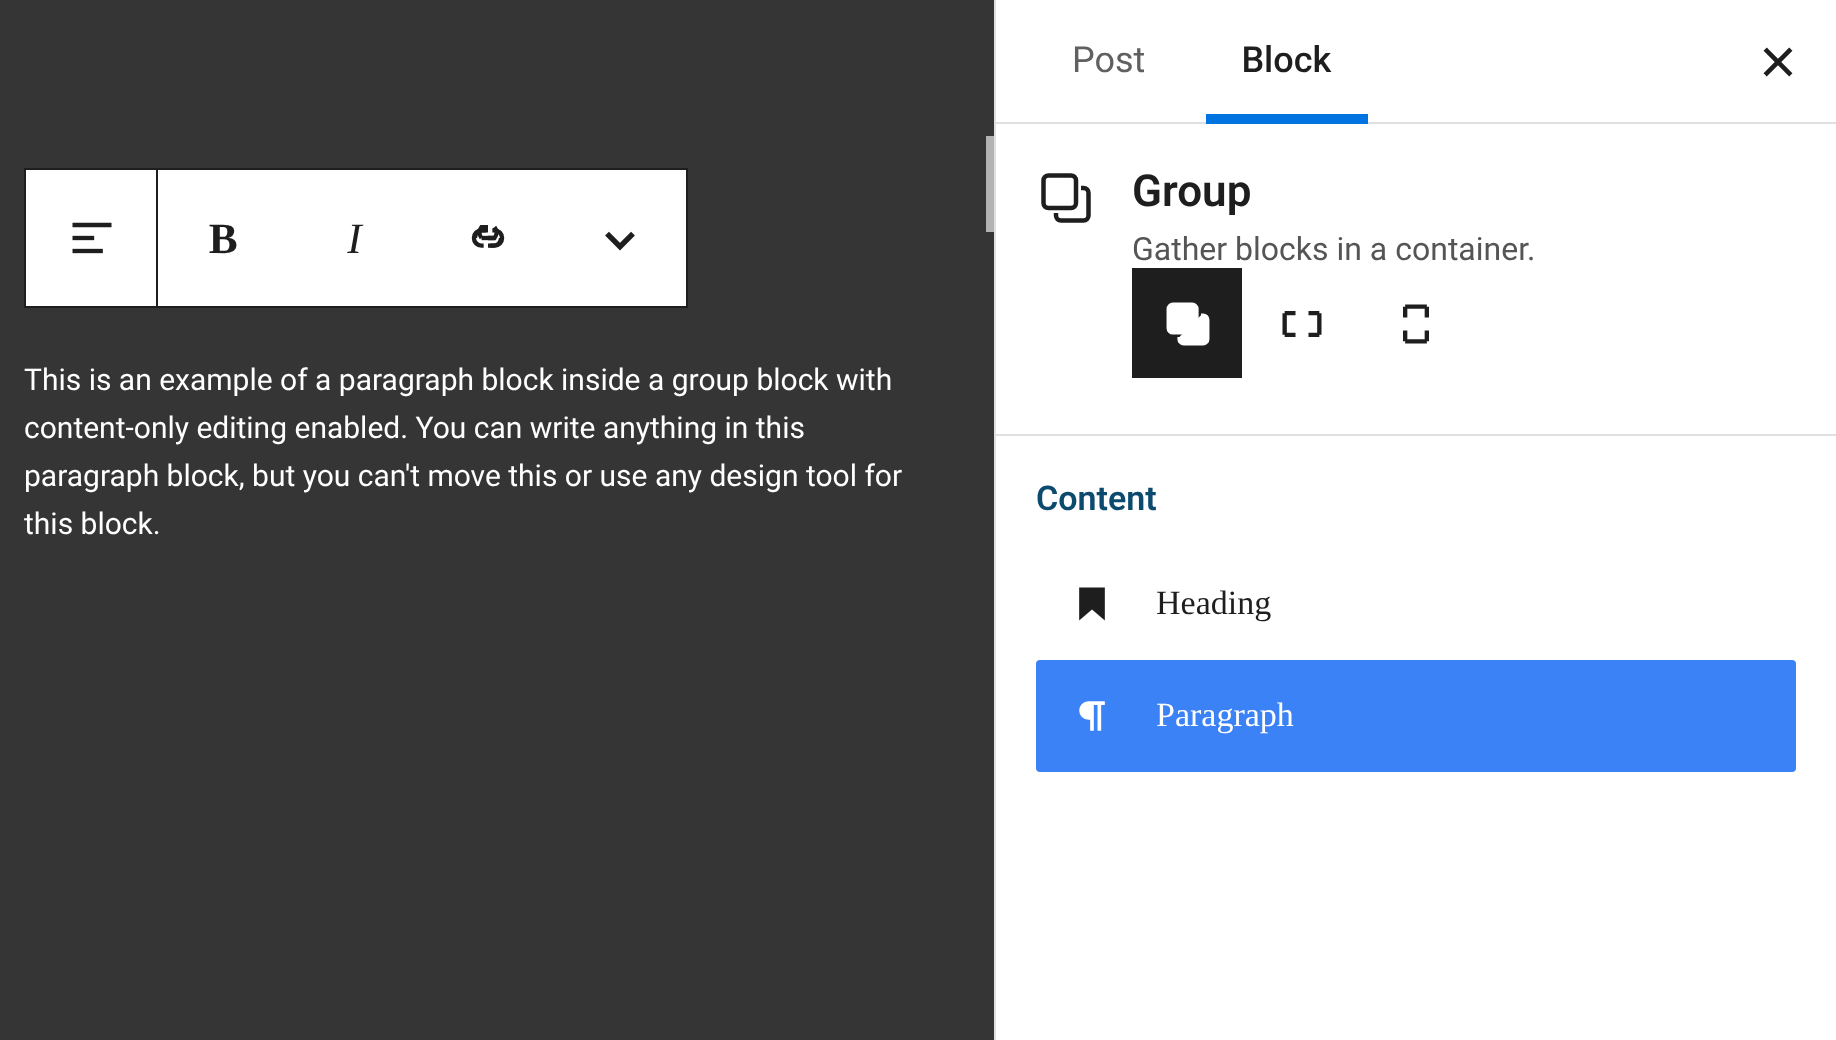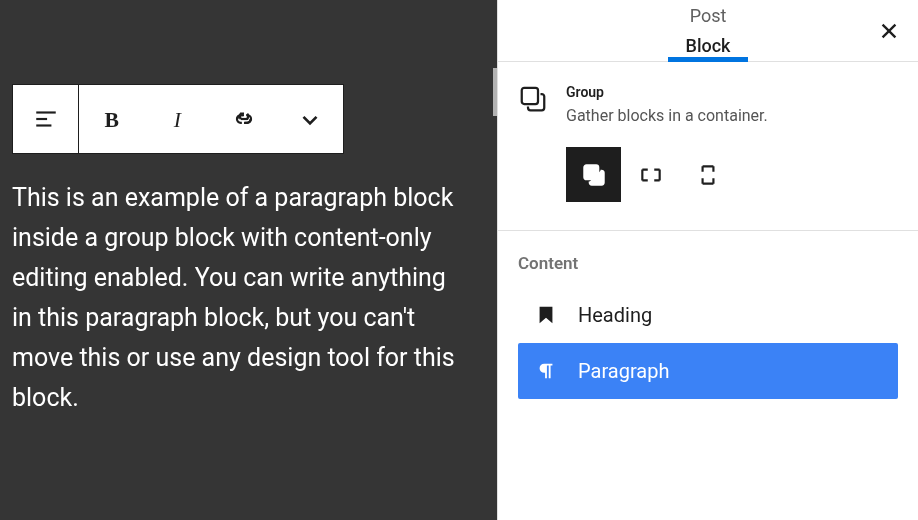"Post" .tabs { flex-direction: column -> none }
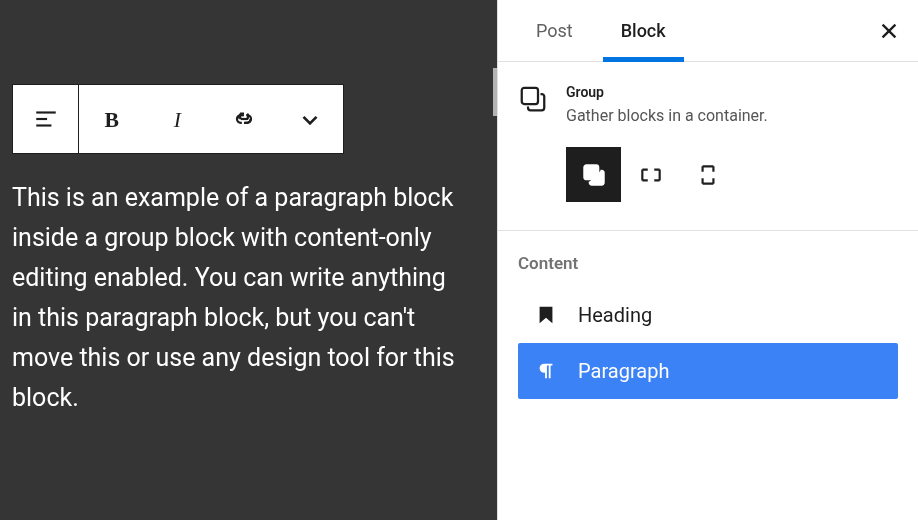"Group" .block-title { font-size: 14px -> 22px }
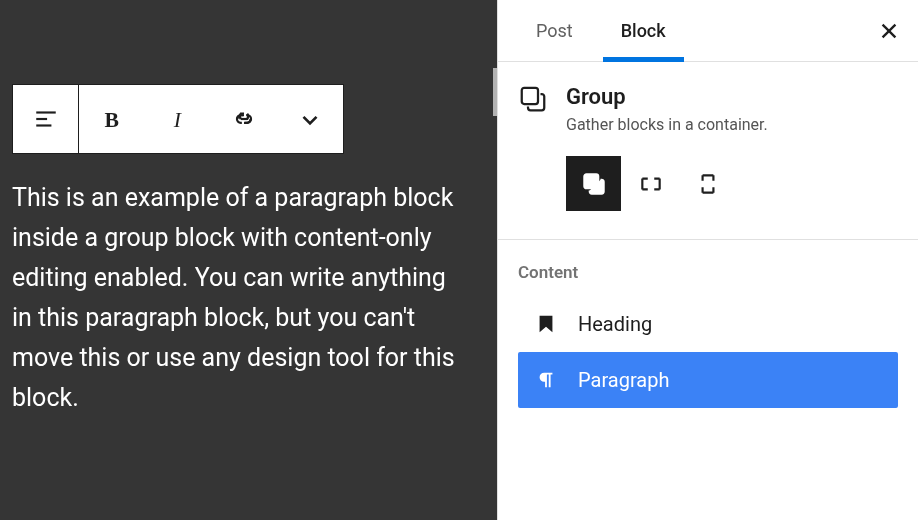"Gather blocks in a container." .block-desc { margin-bottom: 22px -> none }
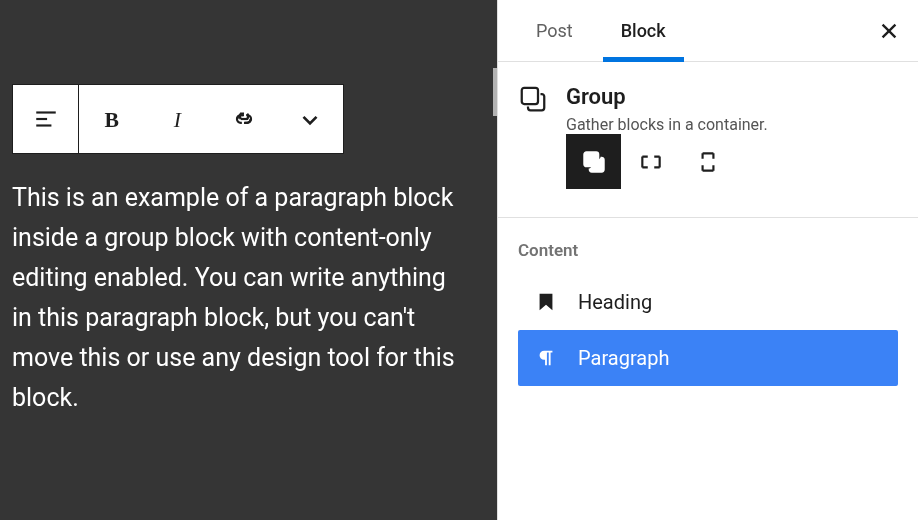"This is an example of" .paragraph-text { font-size: 25px -> 15px }
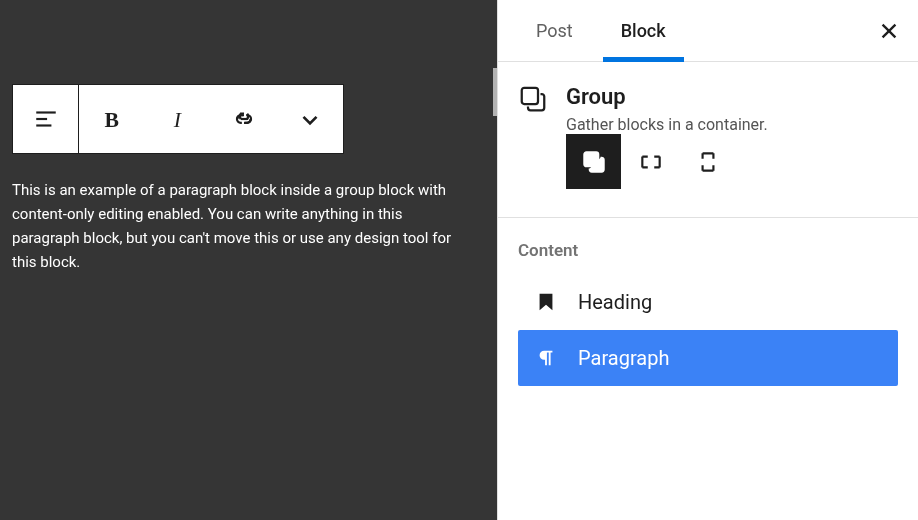"Content" .content-title { color: #737373 -> #0c4a6e }
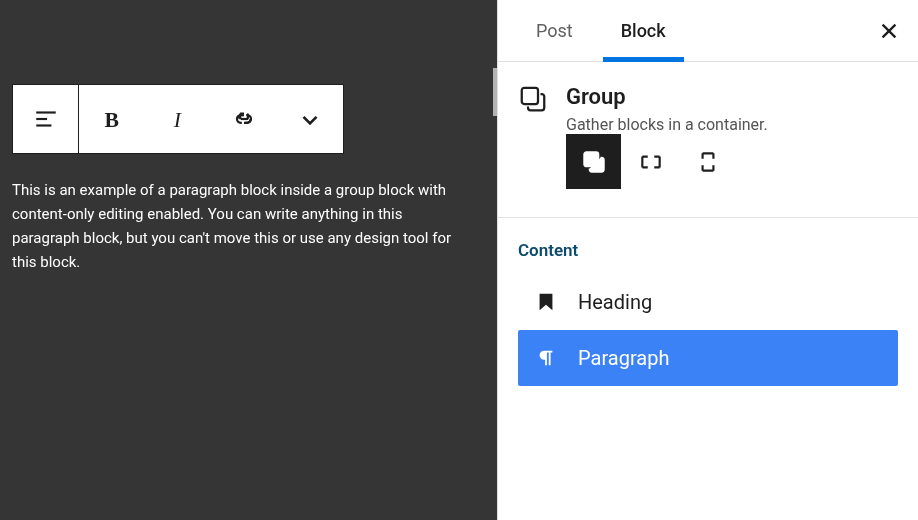"Heading" .content-item { align-items: flex-start -> center; font-family: none -> Liberation Serif, serif; font-size: 20px -> 17px }
